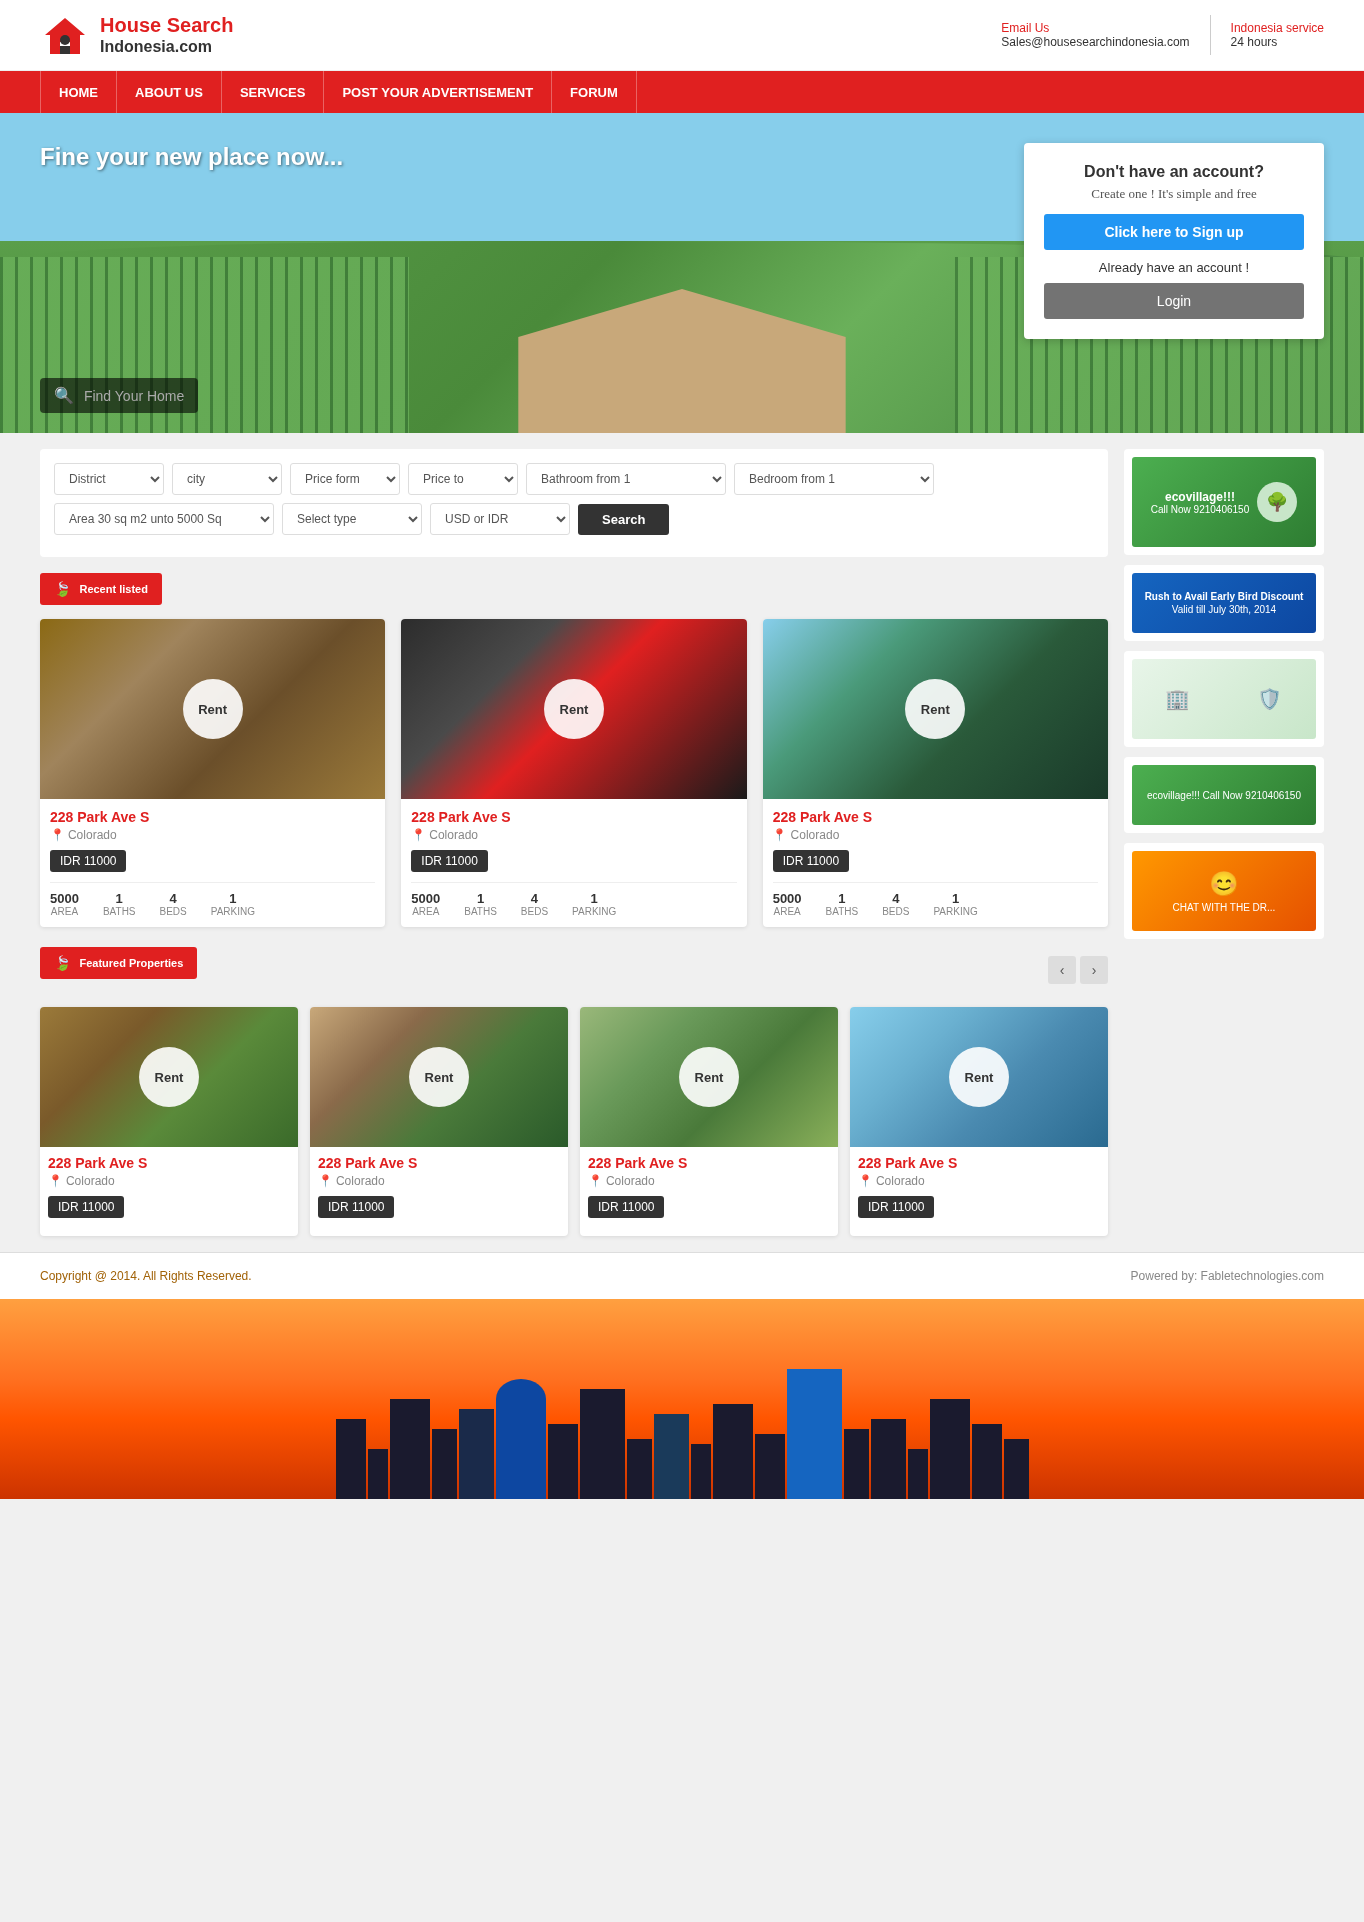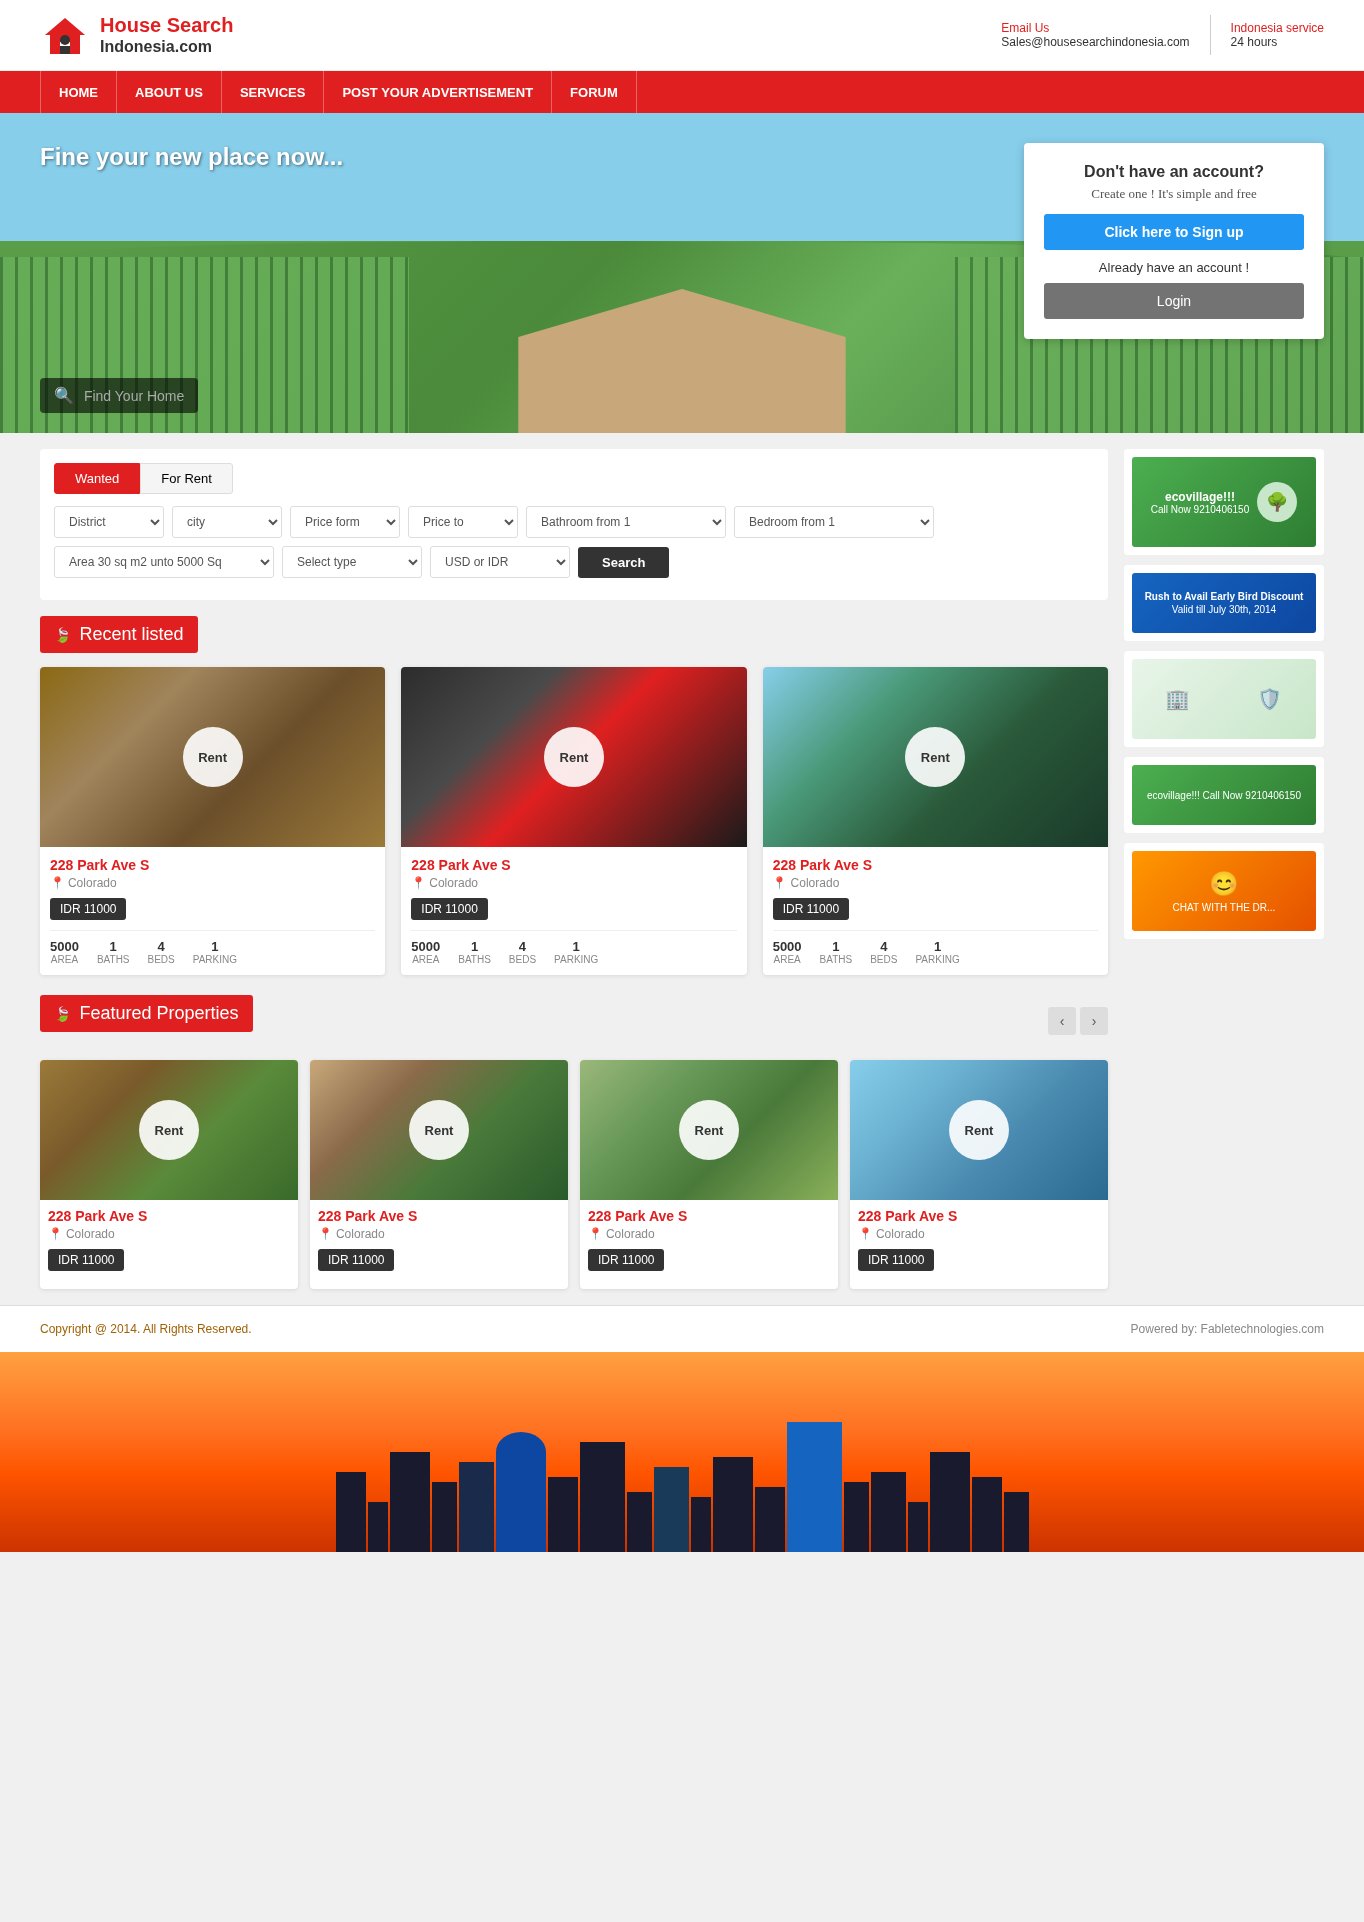"Wanted" div.search-tabs { html: <div> <button>Wanted</button> <button>For Rent</button> </div> -> none }
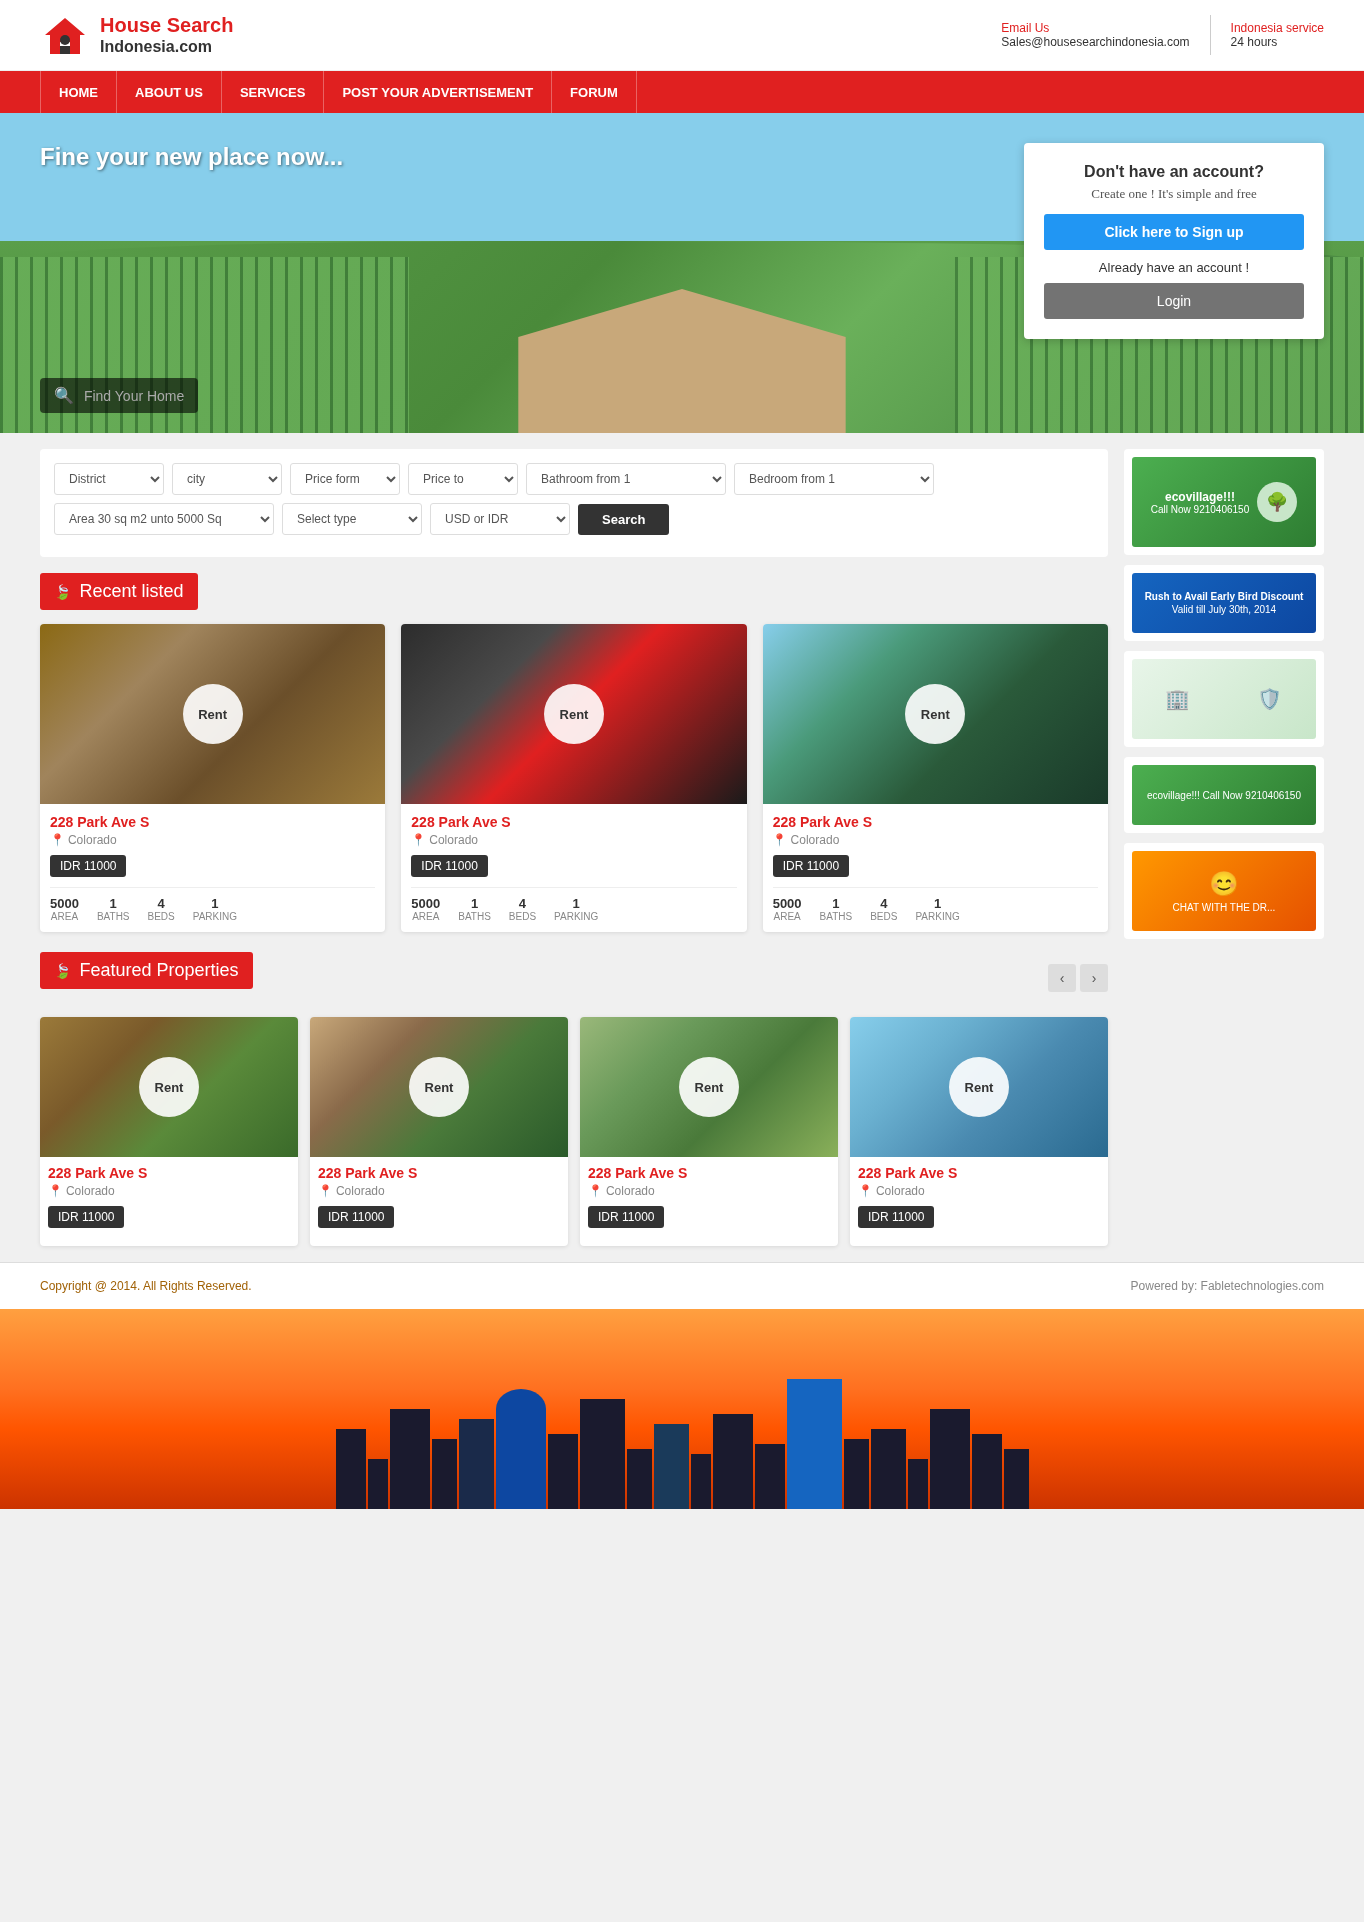"Recent listed" .section-header-text { font-size: 18px -> 11px; font-weight: normal -> bold }
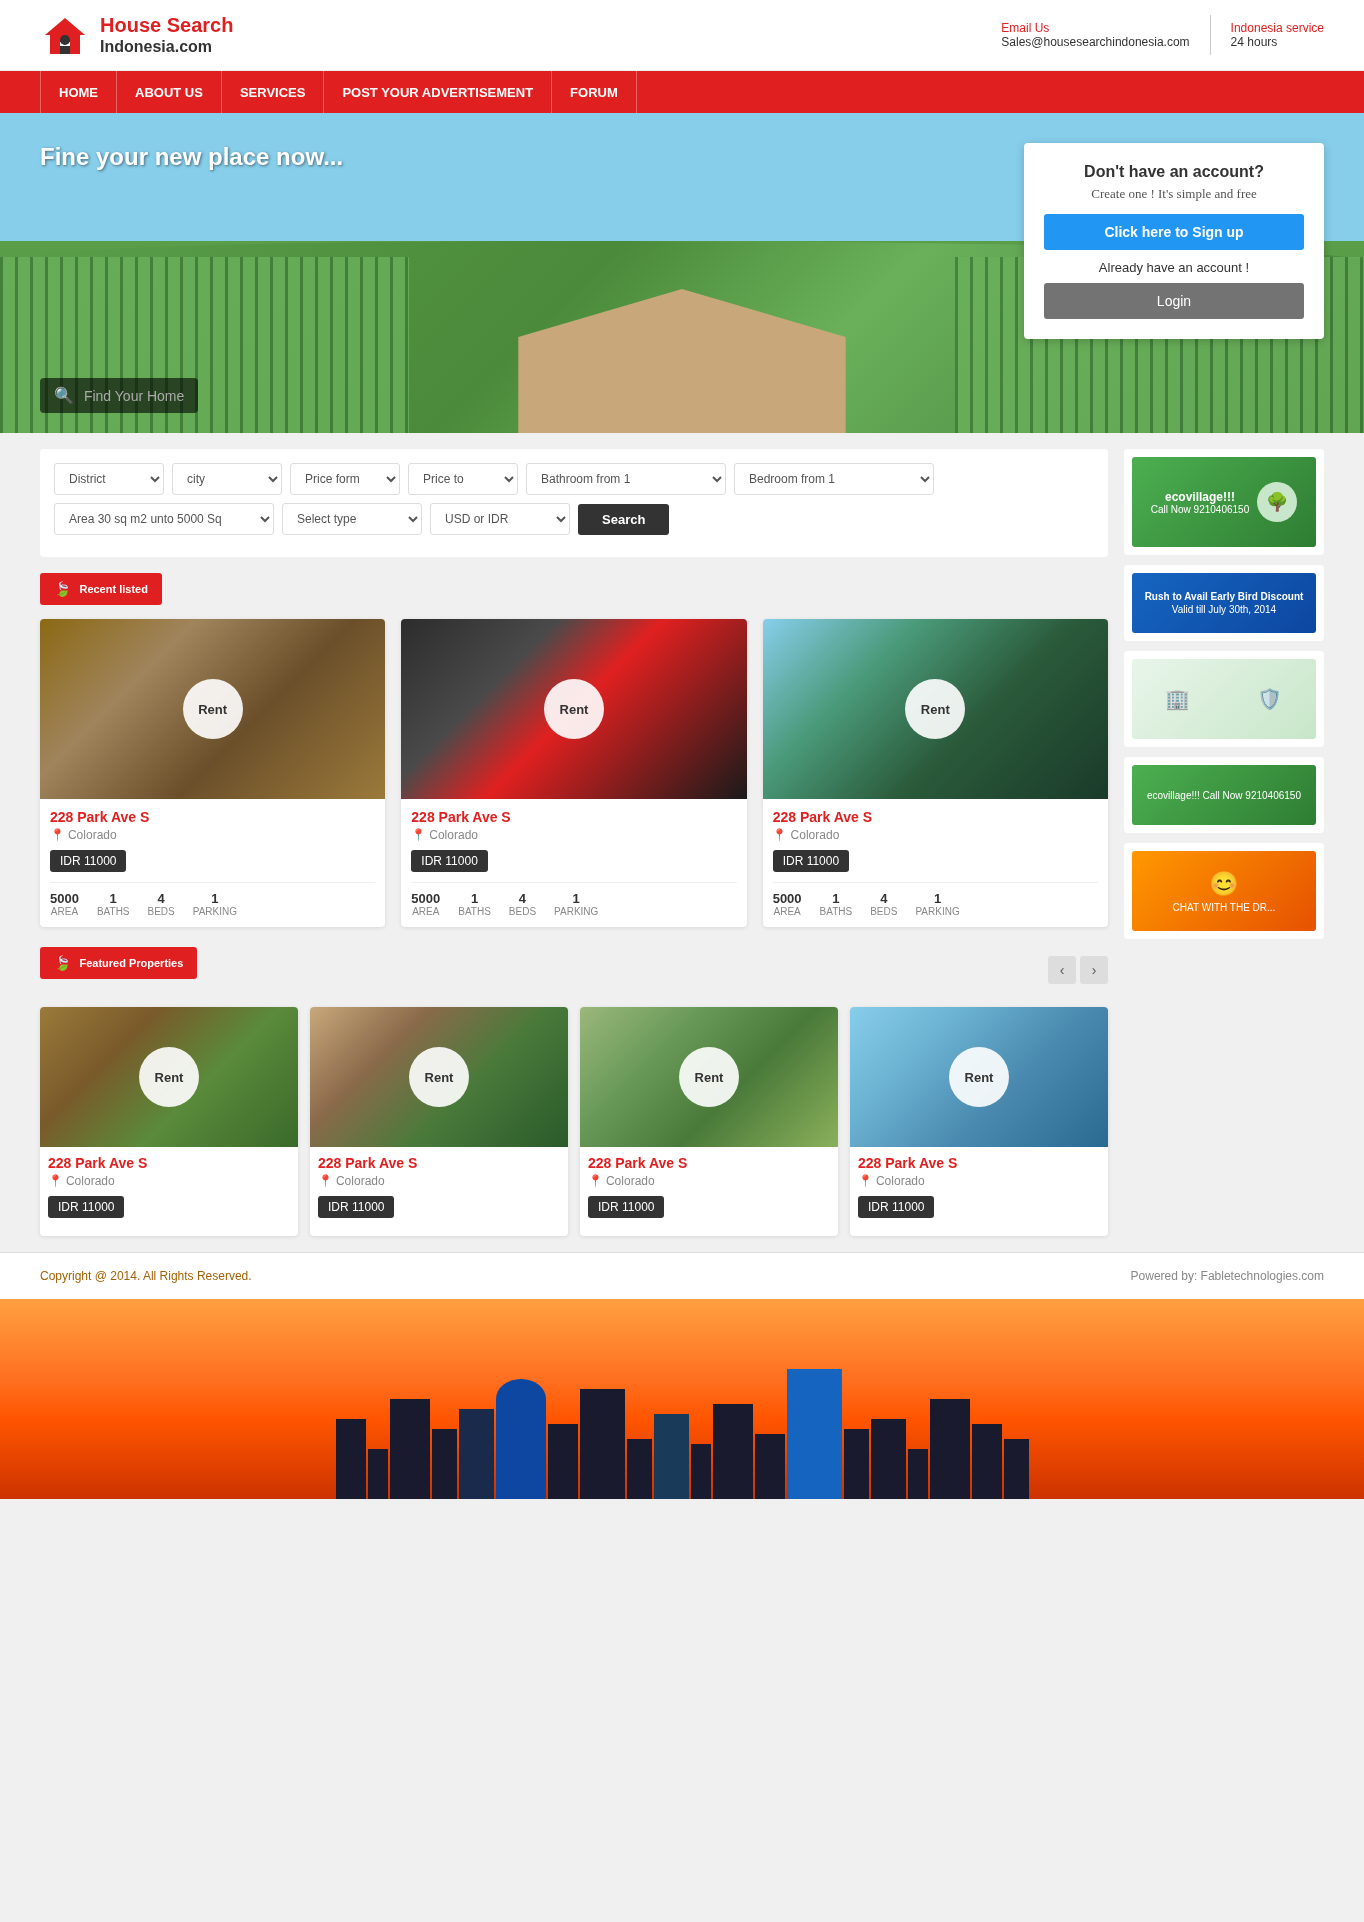"5000" .card-stats { gap: 18px -> 24px }
